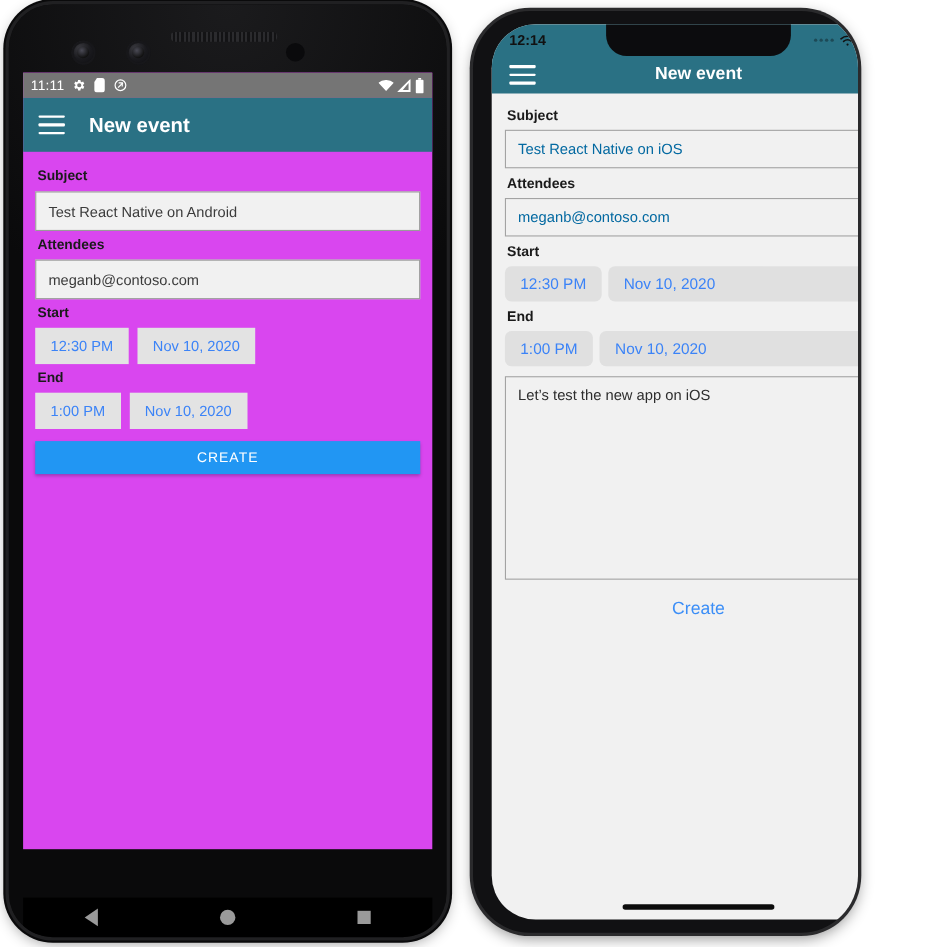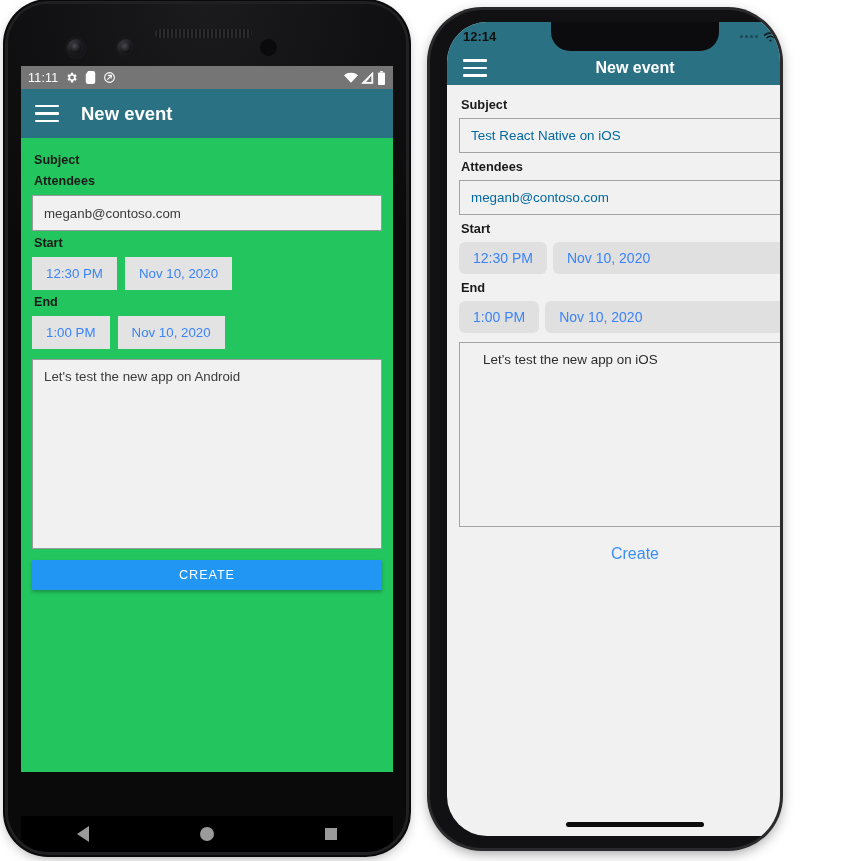"11:11" .android-screen { background: #22c55e -> #d946ef }
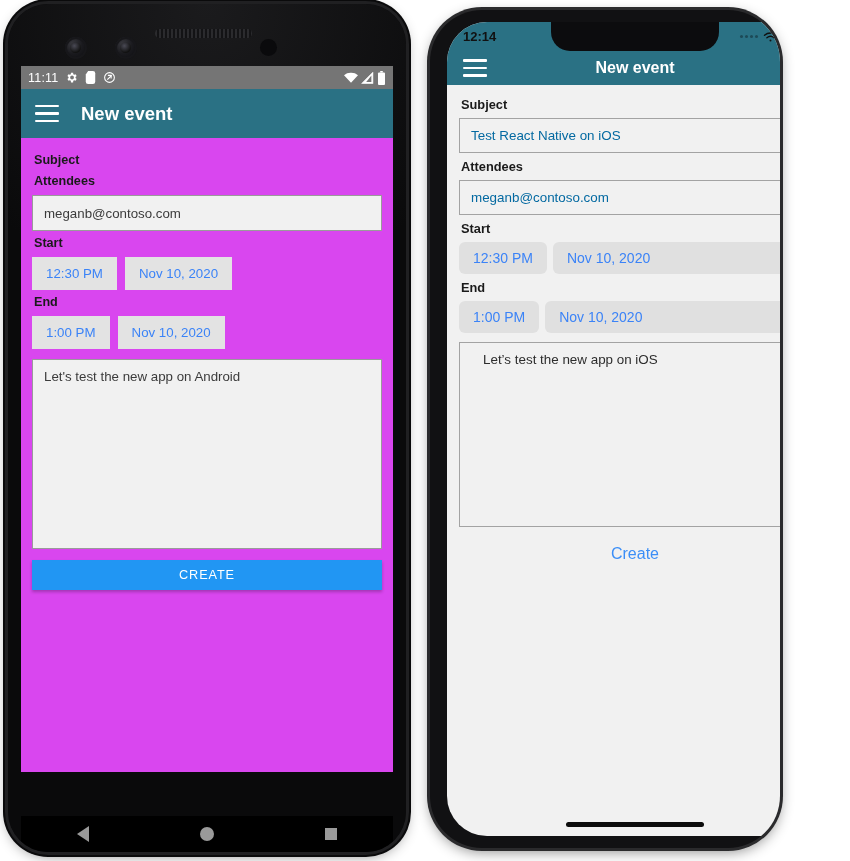"Test React Native on Android" div.a-input { html: none -> <div>Test React Native on Android</div> }
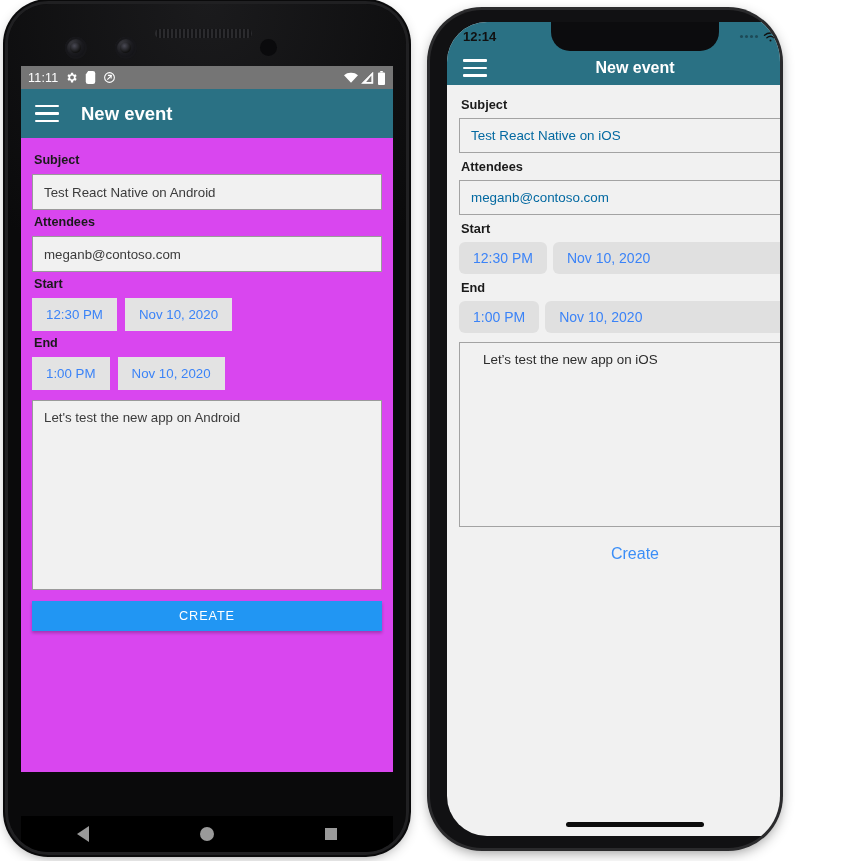"Let’s test the new app" .i-textarea { padding: 9px 23px -> 9px 11px }
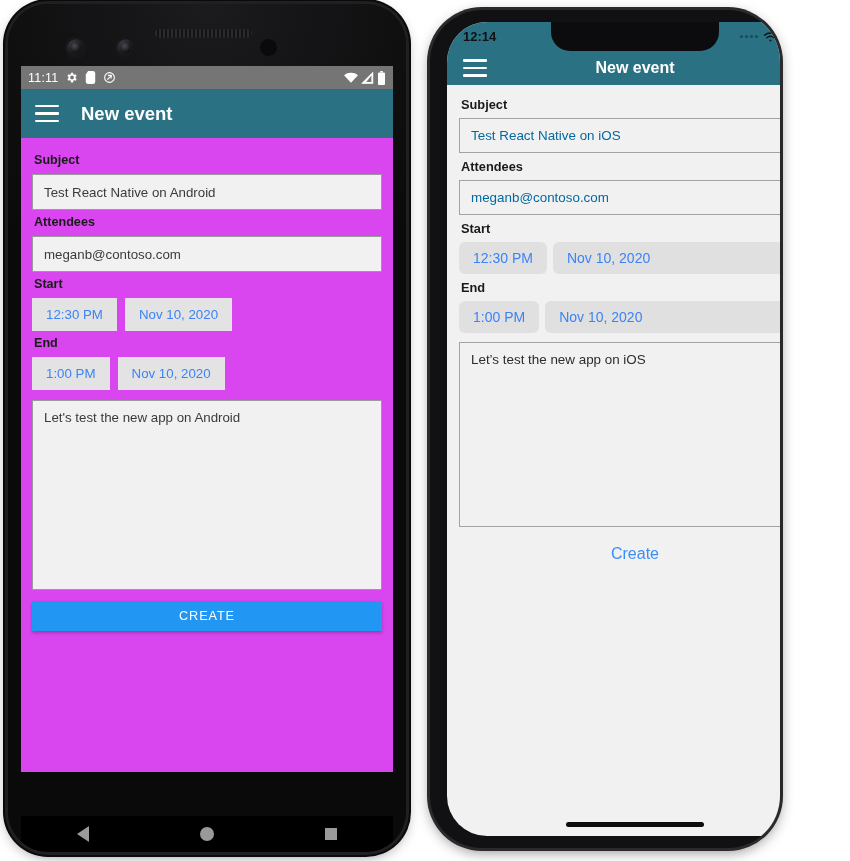"Let's test the new app" div.a-textarea { html: <div>Let's test the new app on Android</div> -> none }
